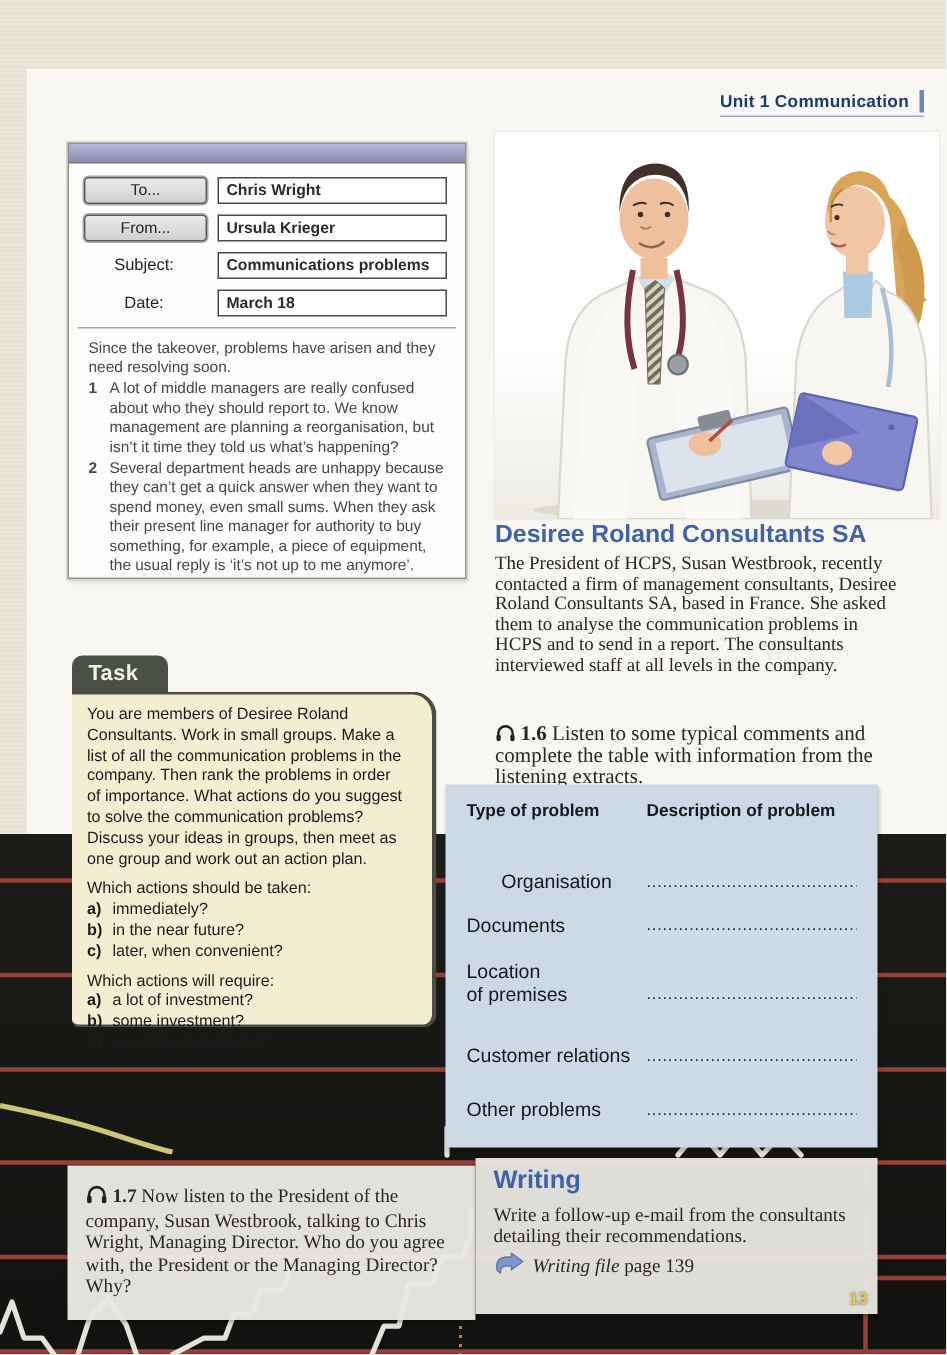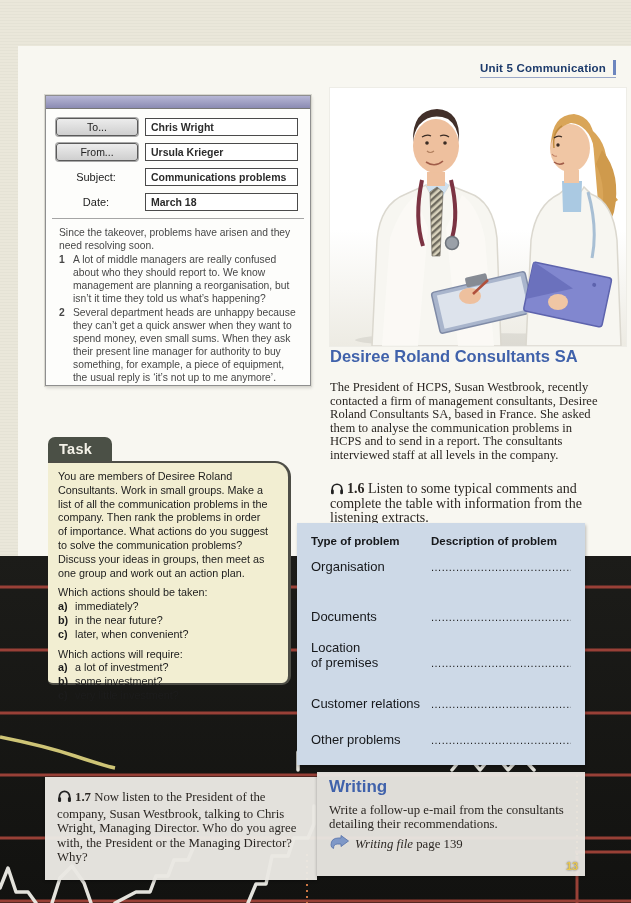"Unit 5 Communication" span.txt { text: 5 -> 1 }
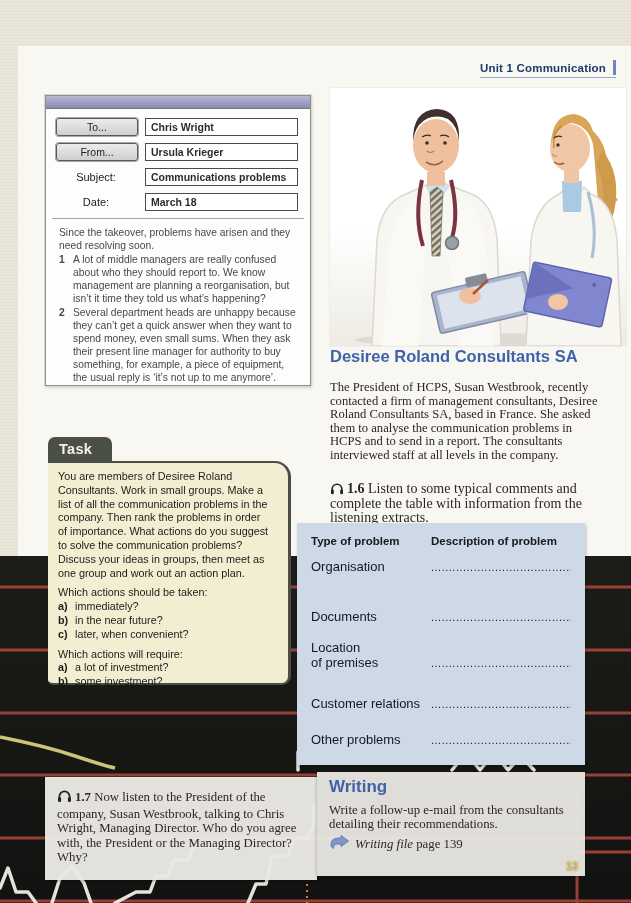"The President of HCPS, Susan" #article-para { top: 381px -> 369px }
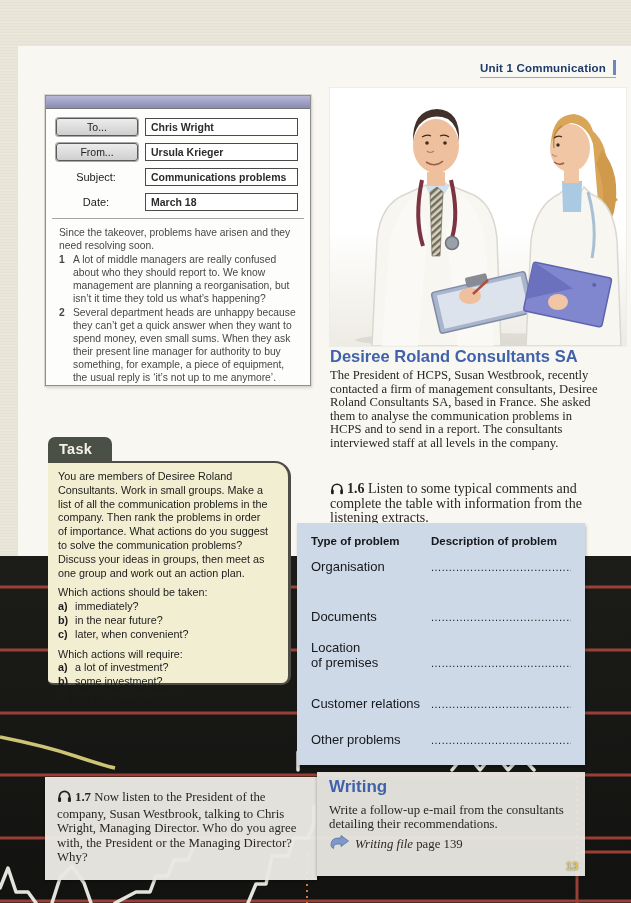"Organisation" div.trow { text-align: none -> center; top: 36px -> 57px }
